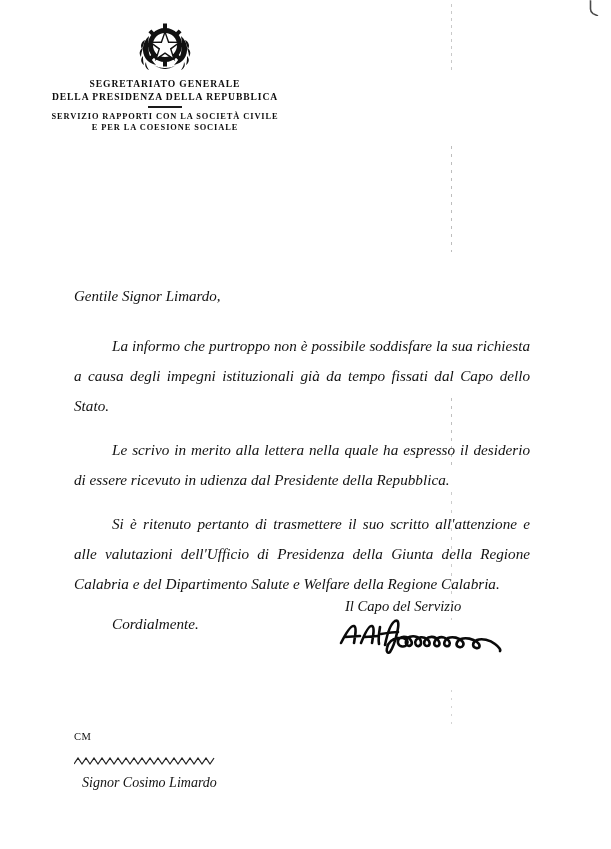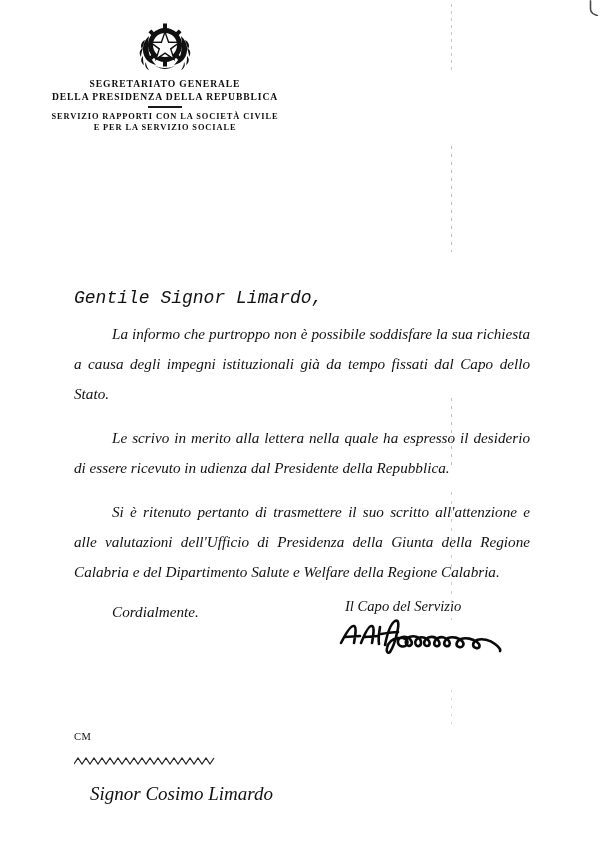"E PER LA SERVIZIO SOCIALE" div.lh-line { text: SERVIZIO -> COESIONE }
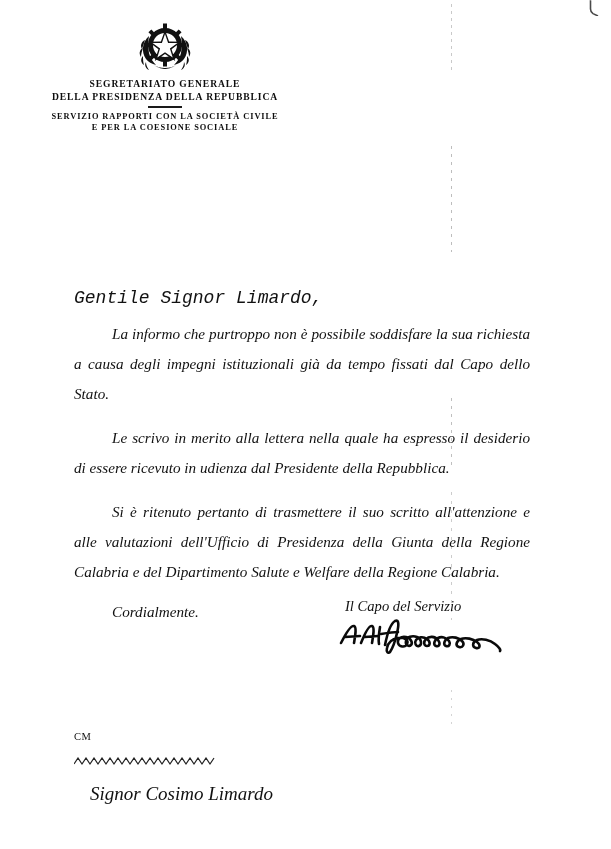"Gentile Signor Limardo," .salutation { font-family: Liberation Mono, monospace -> none; font-size: 18px -> 15px; margin: 0 0 10px 0 -> 0 0 26px 0 }
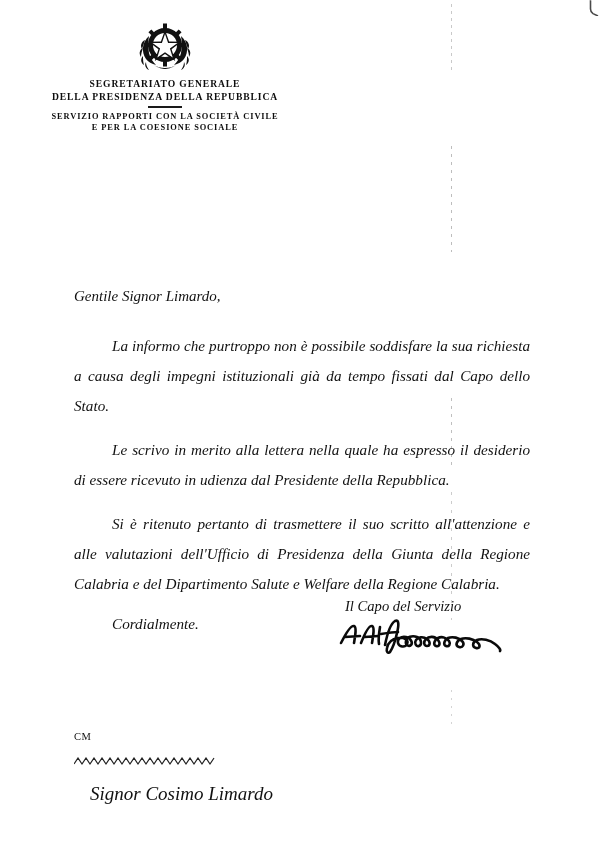"Signor Cosimo Limardo" .recipient-line { font-size: 19px -> 14px; margin: 16px -> 8px }
